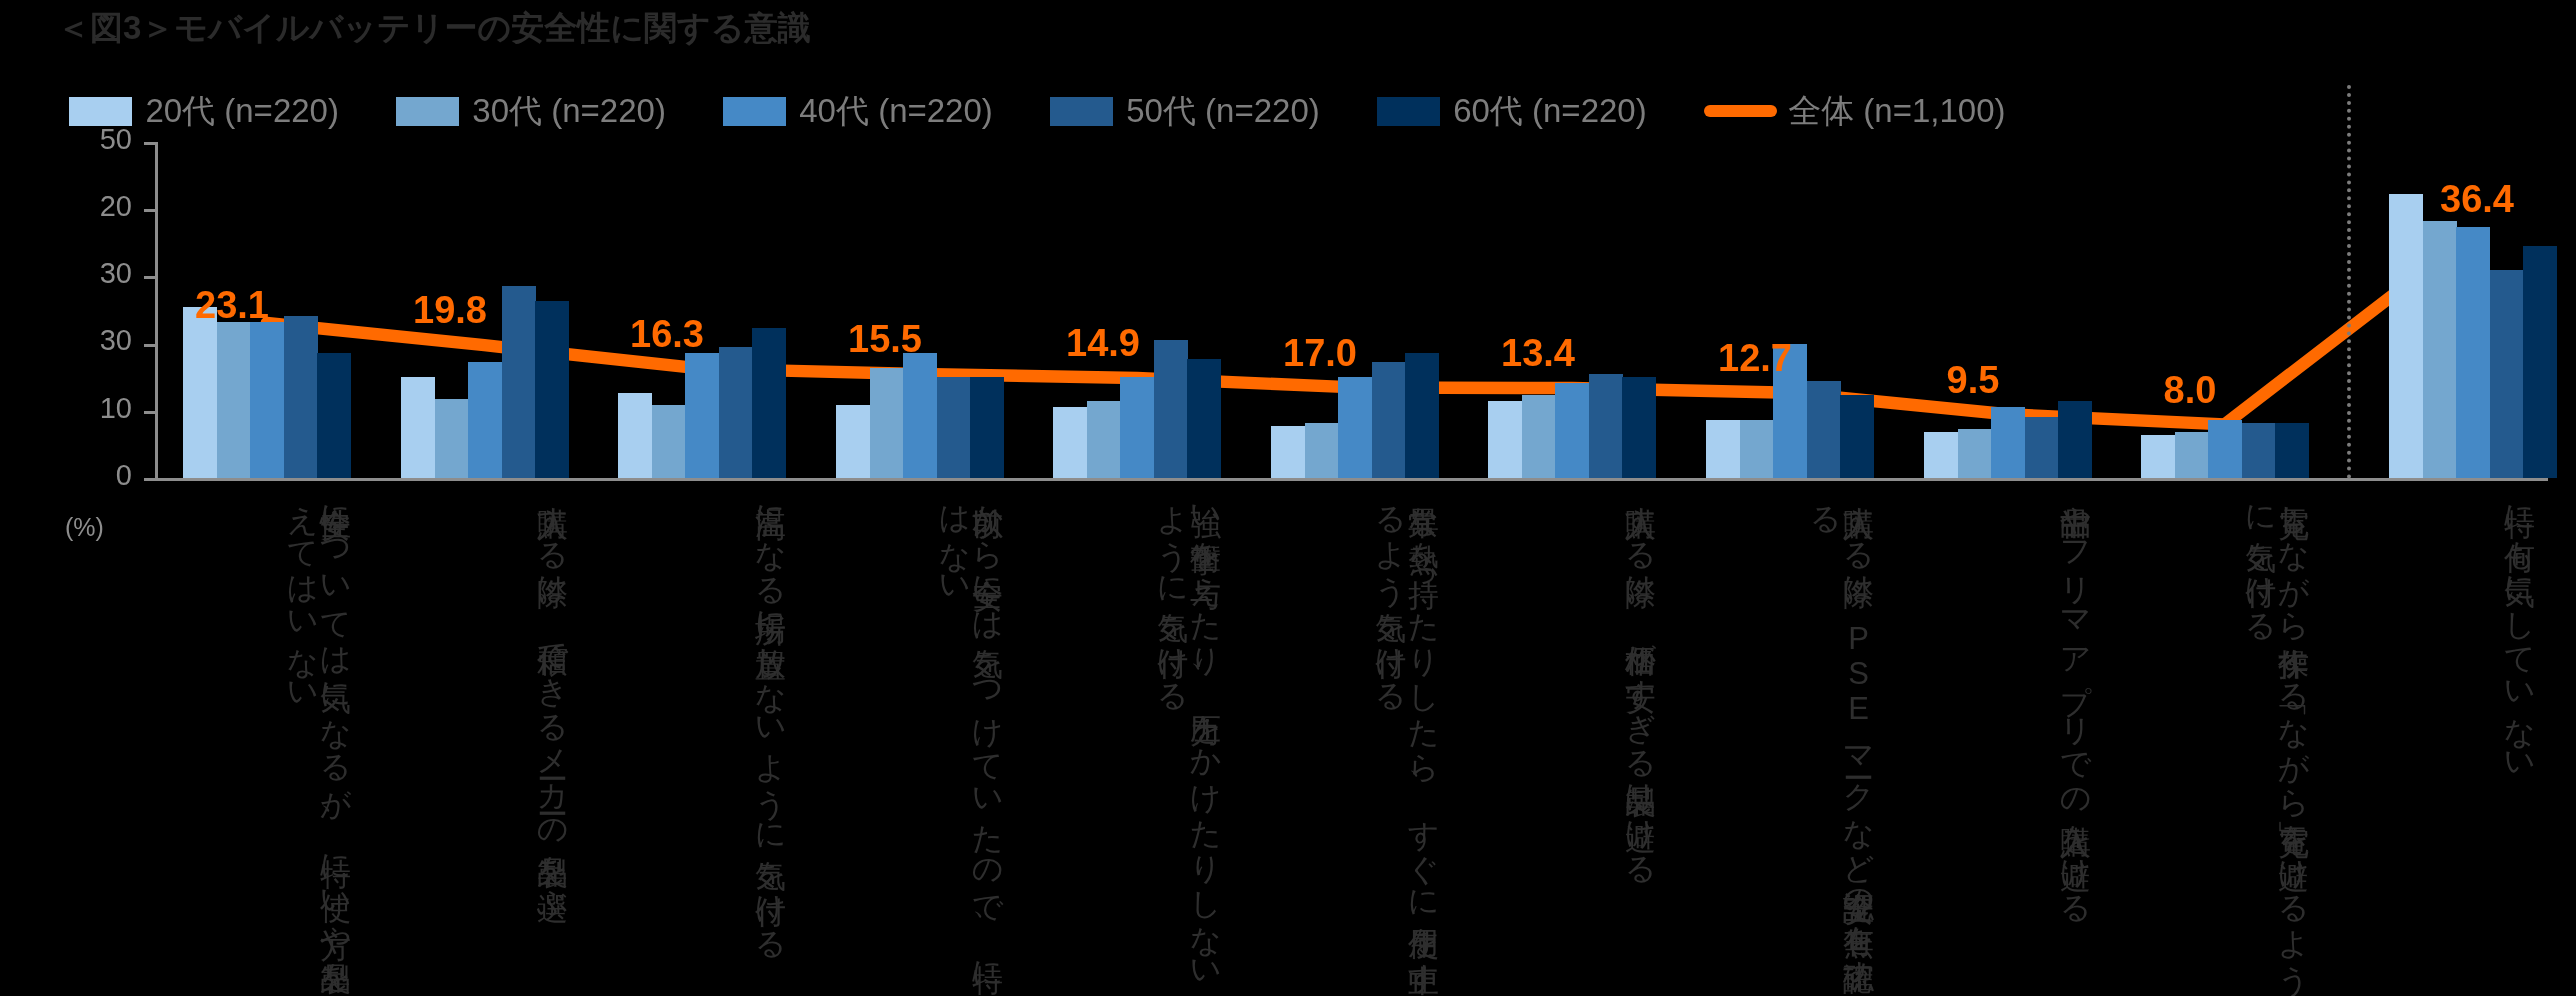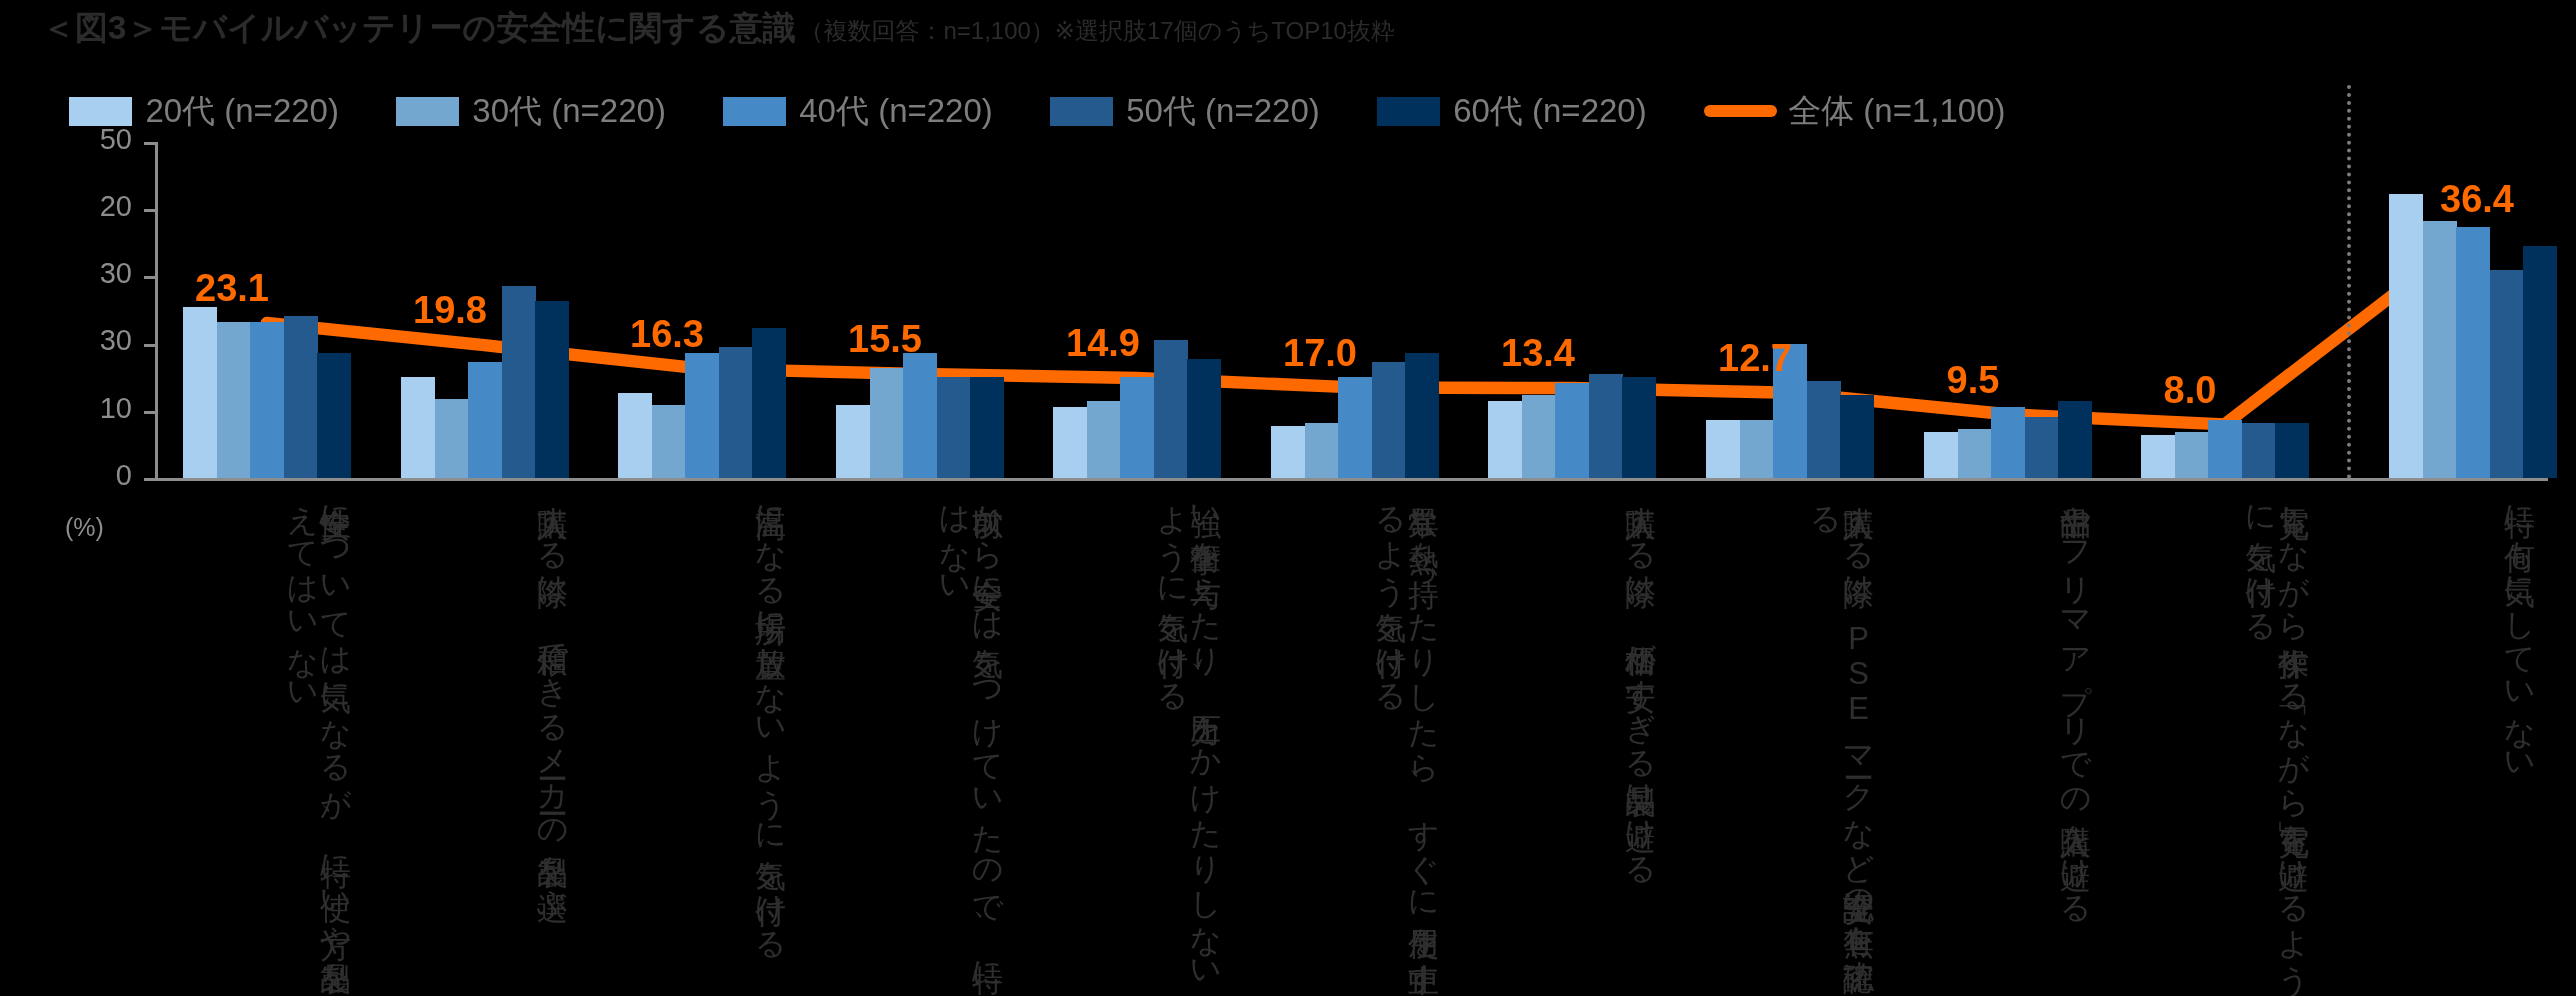"＜図3＞モバイルバッテリーの安全性に関する意識" #title-row { left: 42px -> 57px }
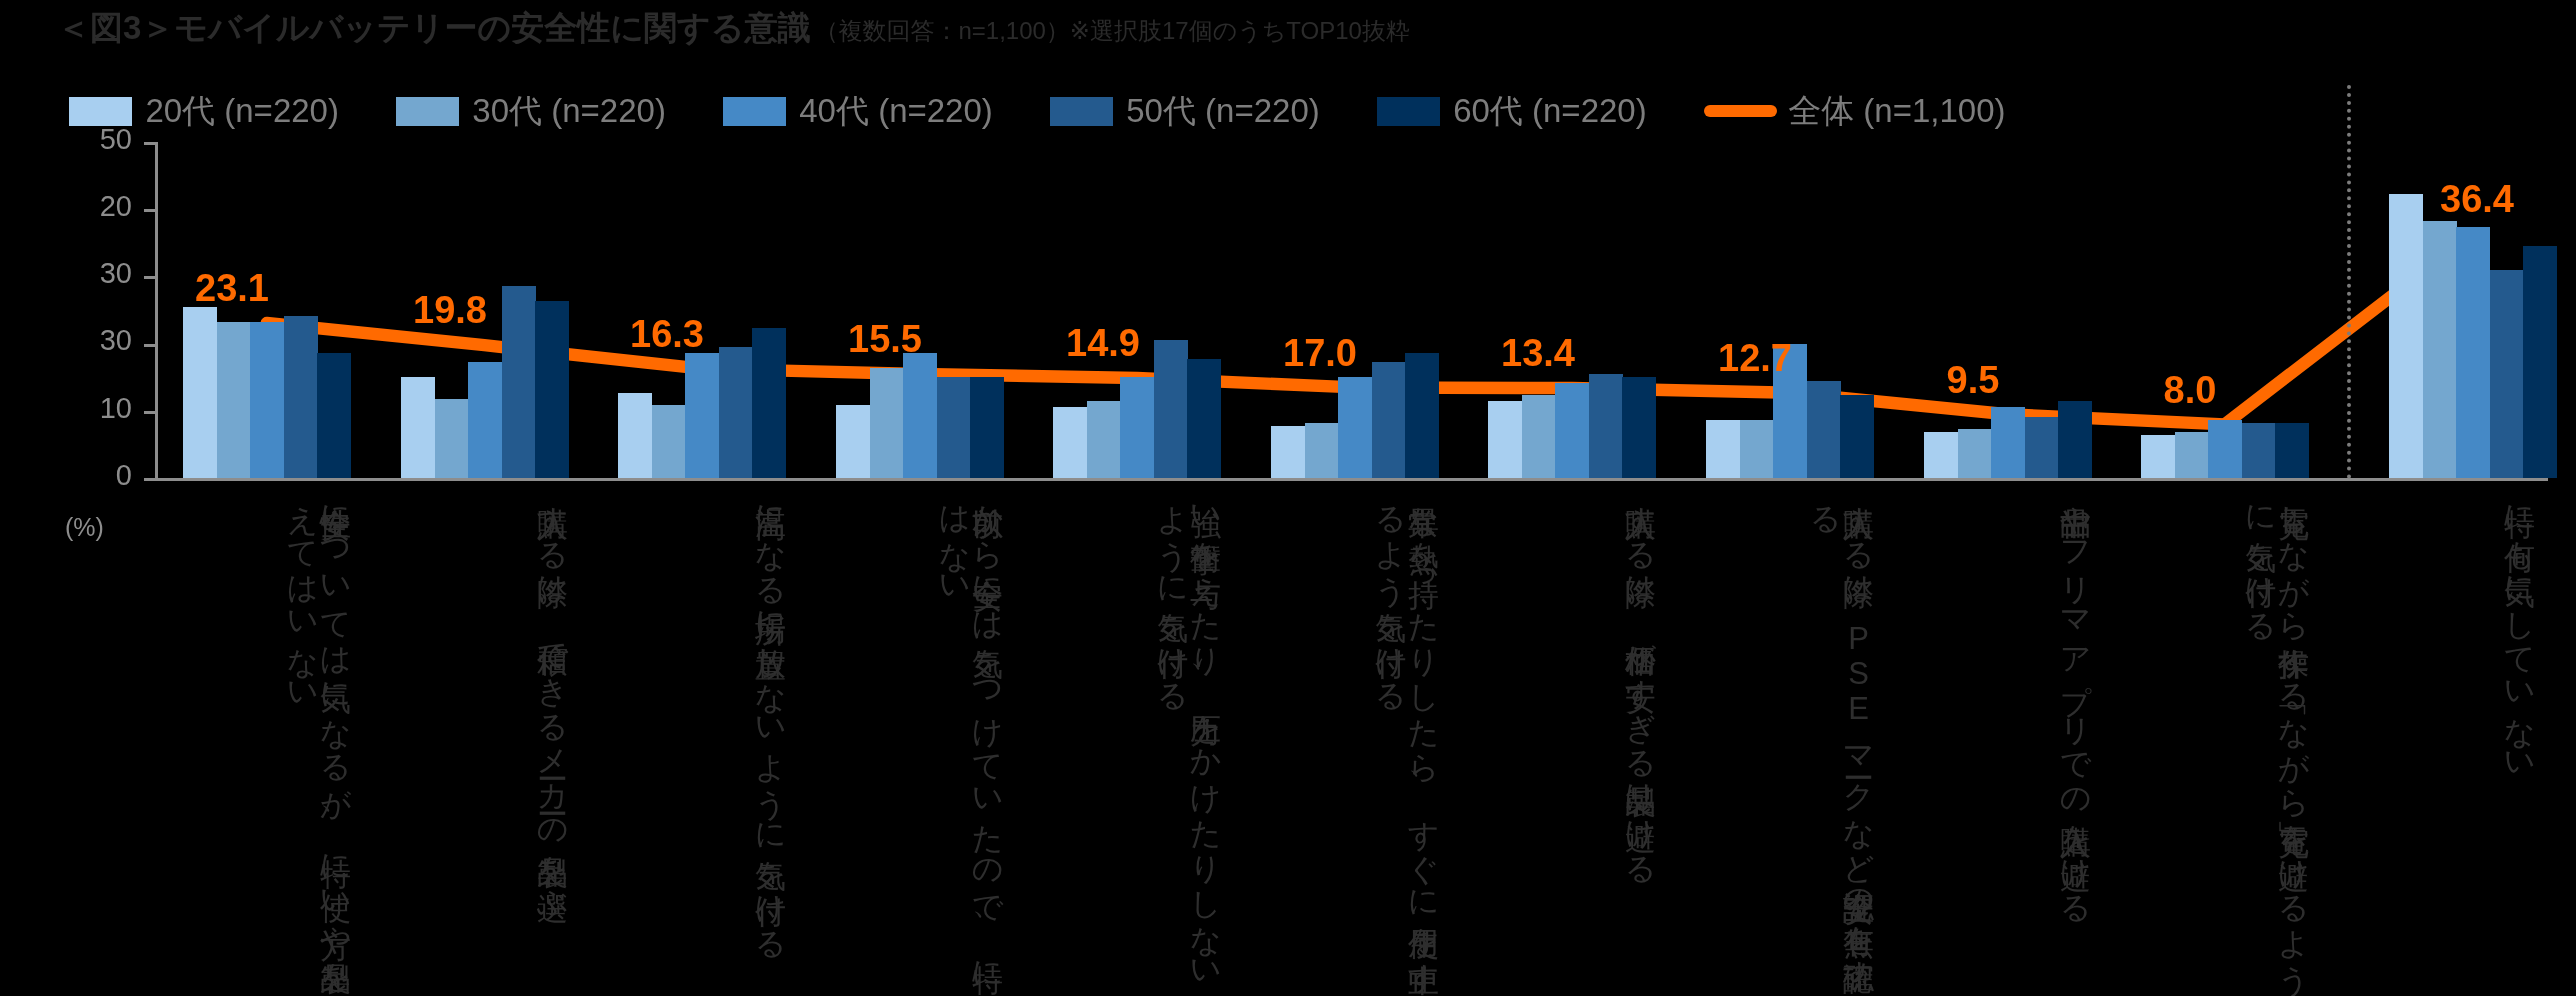"（複数回答：n=1,100）※選択肢17個のうちTOP10抜粋" span { html: <span>（複数回答：n=1,100）※選択肢17個のうちTOP10抜粋</span> -> none }
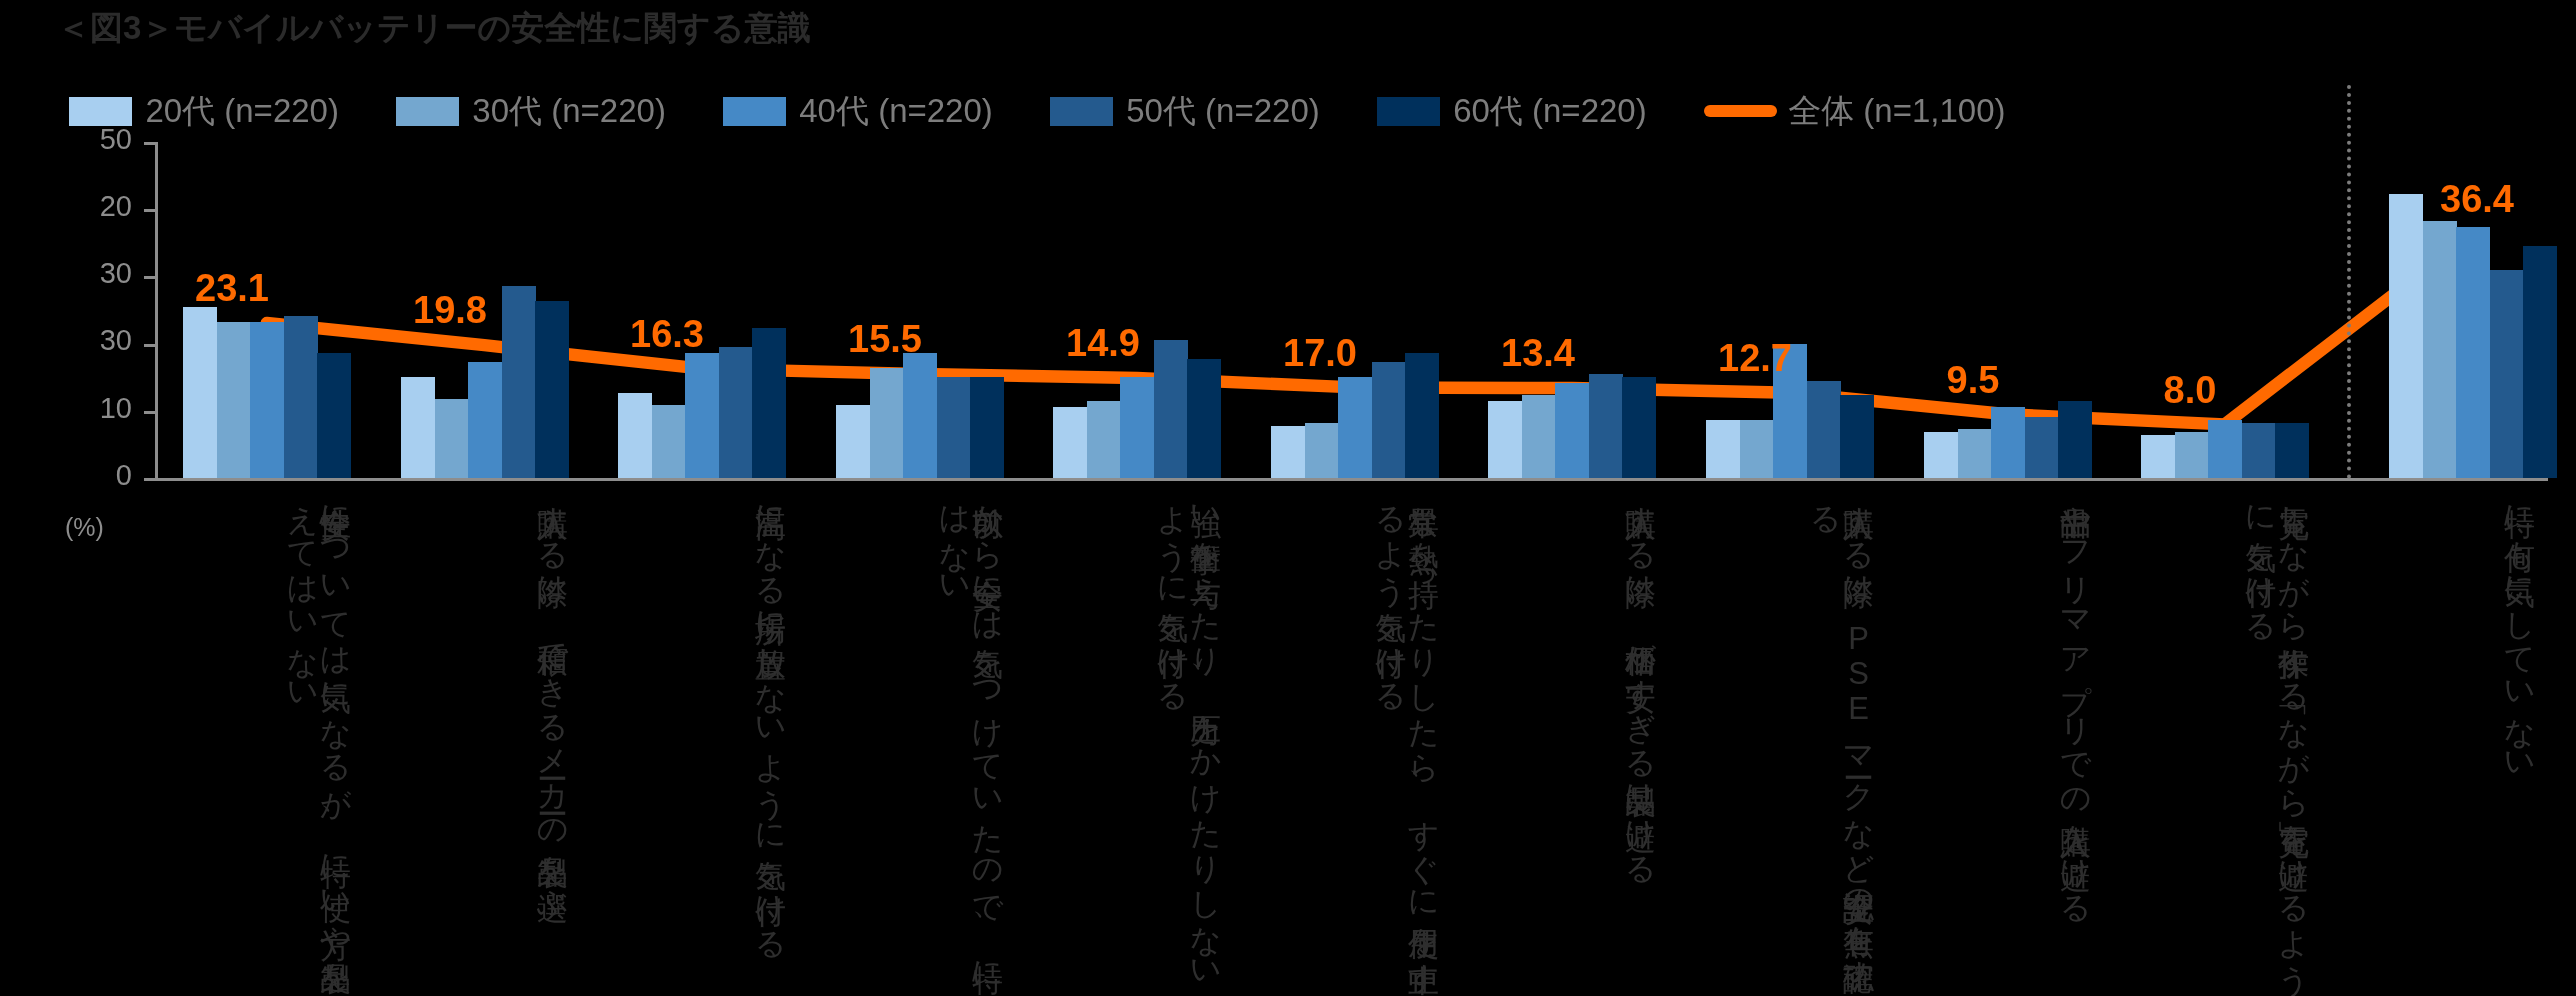"23.1" div.group-value { top: 125px -> 142px }
